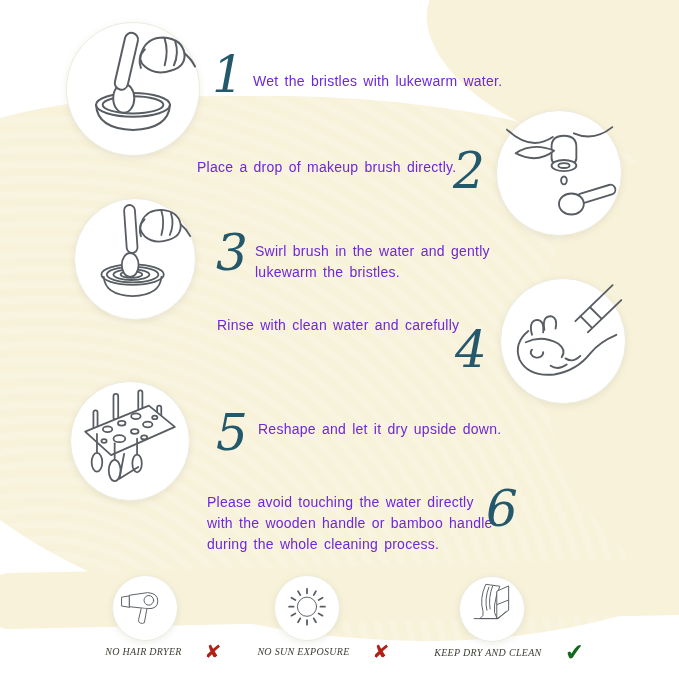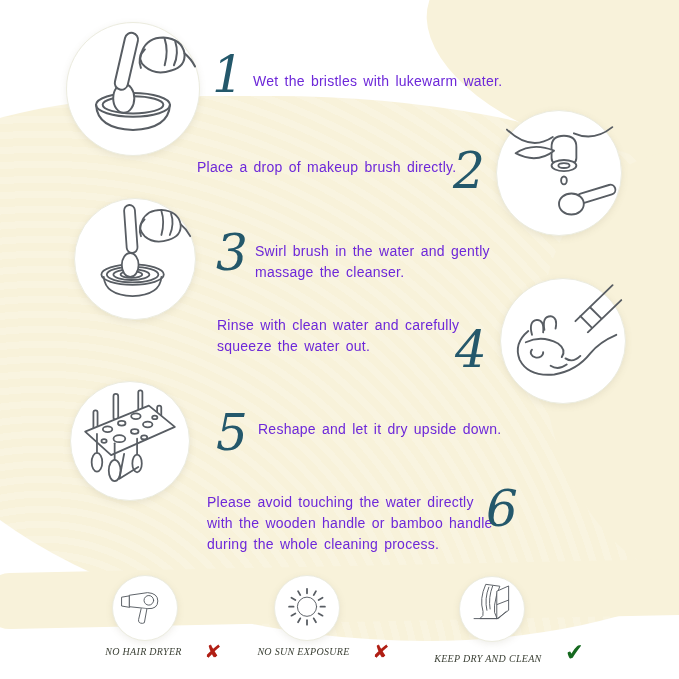"massage the cleanser." div { text: massage the cleanser -> lukewarm the bristles }
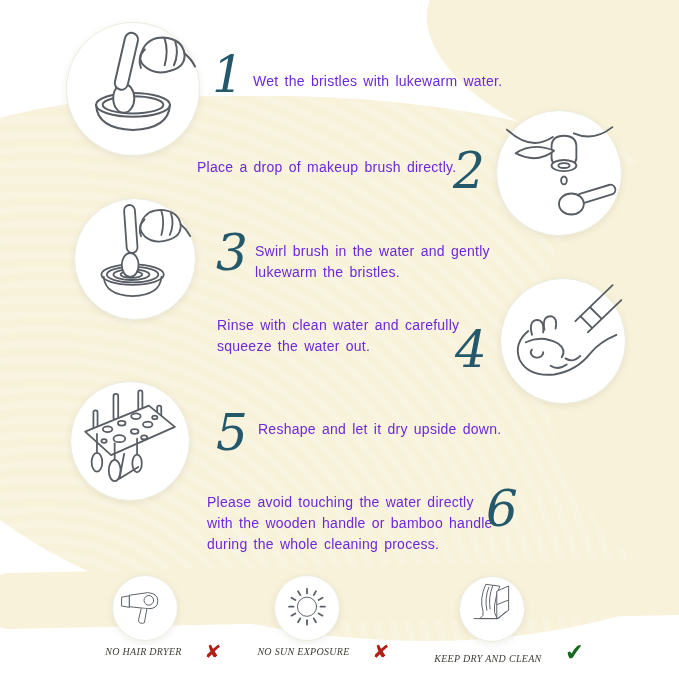"squeeze the water out." div { html: <div>squeeze the water out.</div> -> none }
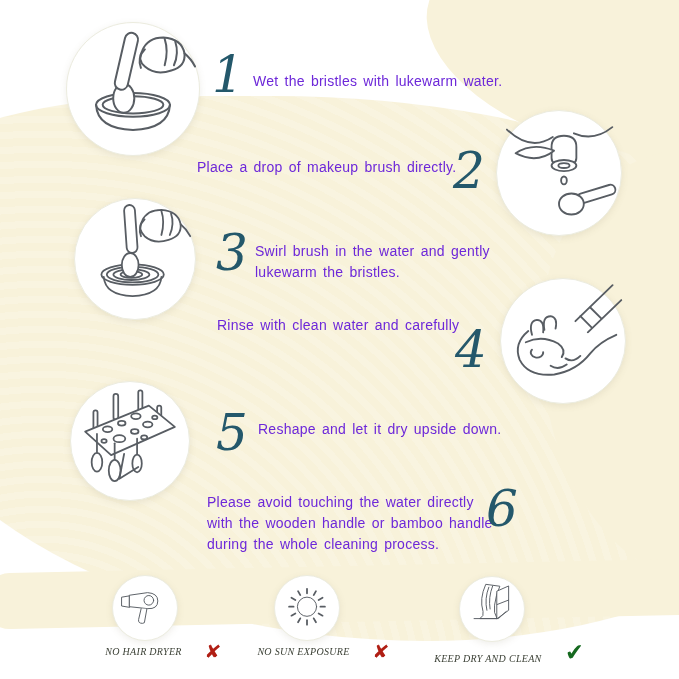"KEEP DRY AND CLEAN" div.rule-label-row { align-items: flex-end -> none }
